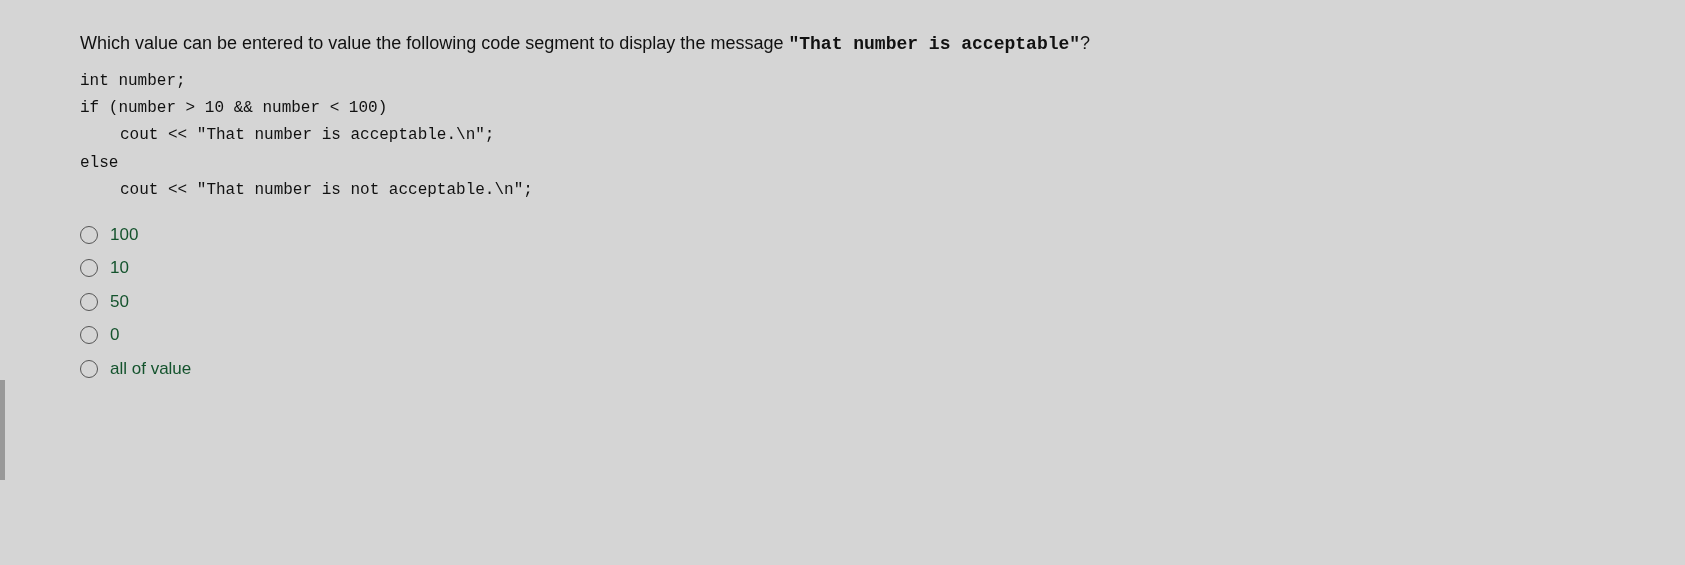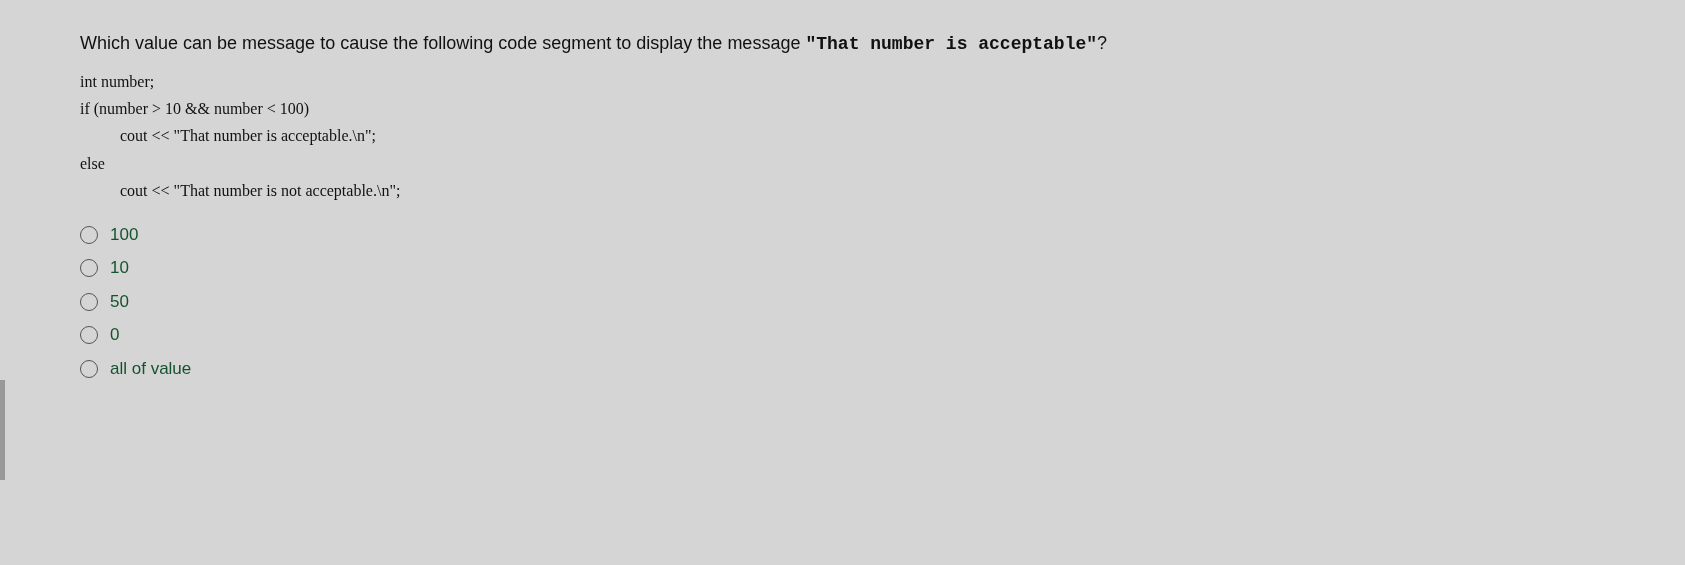"Which value can be message" span { text: message to cause -> entered to value }
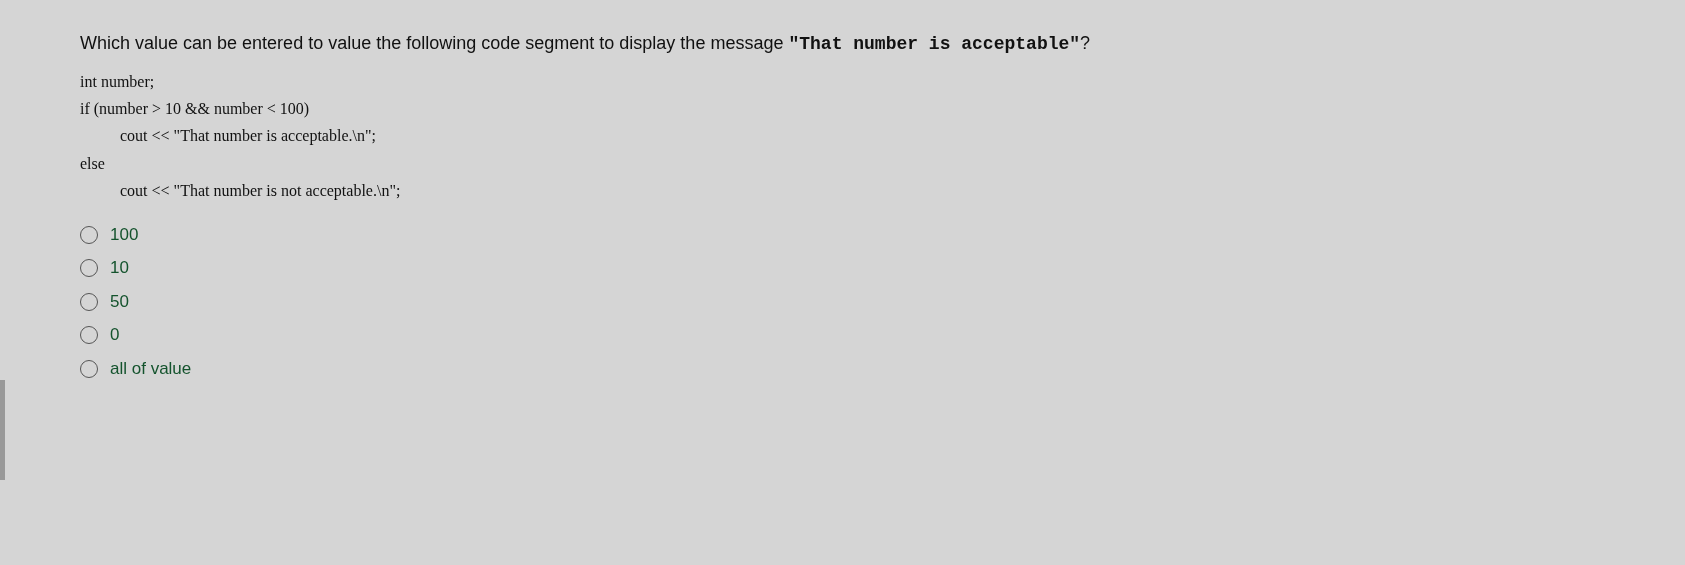"int number;" .code-block { font-family: Liberation Serif, serif -> Liberation Mono, monospace }
